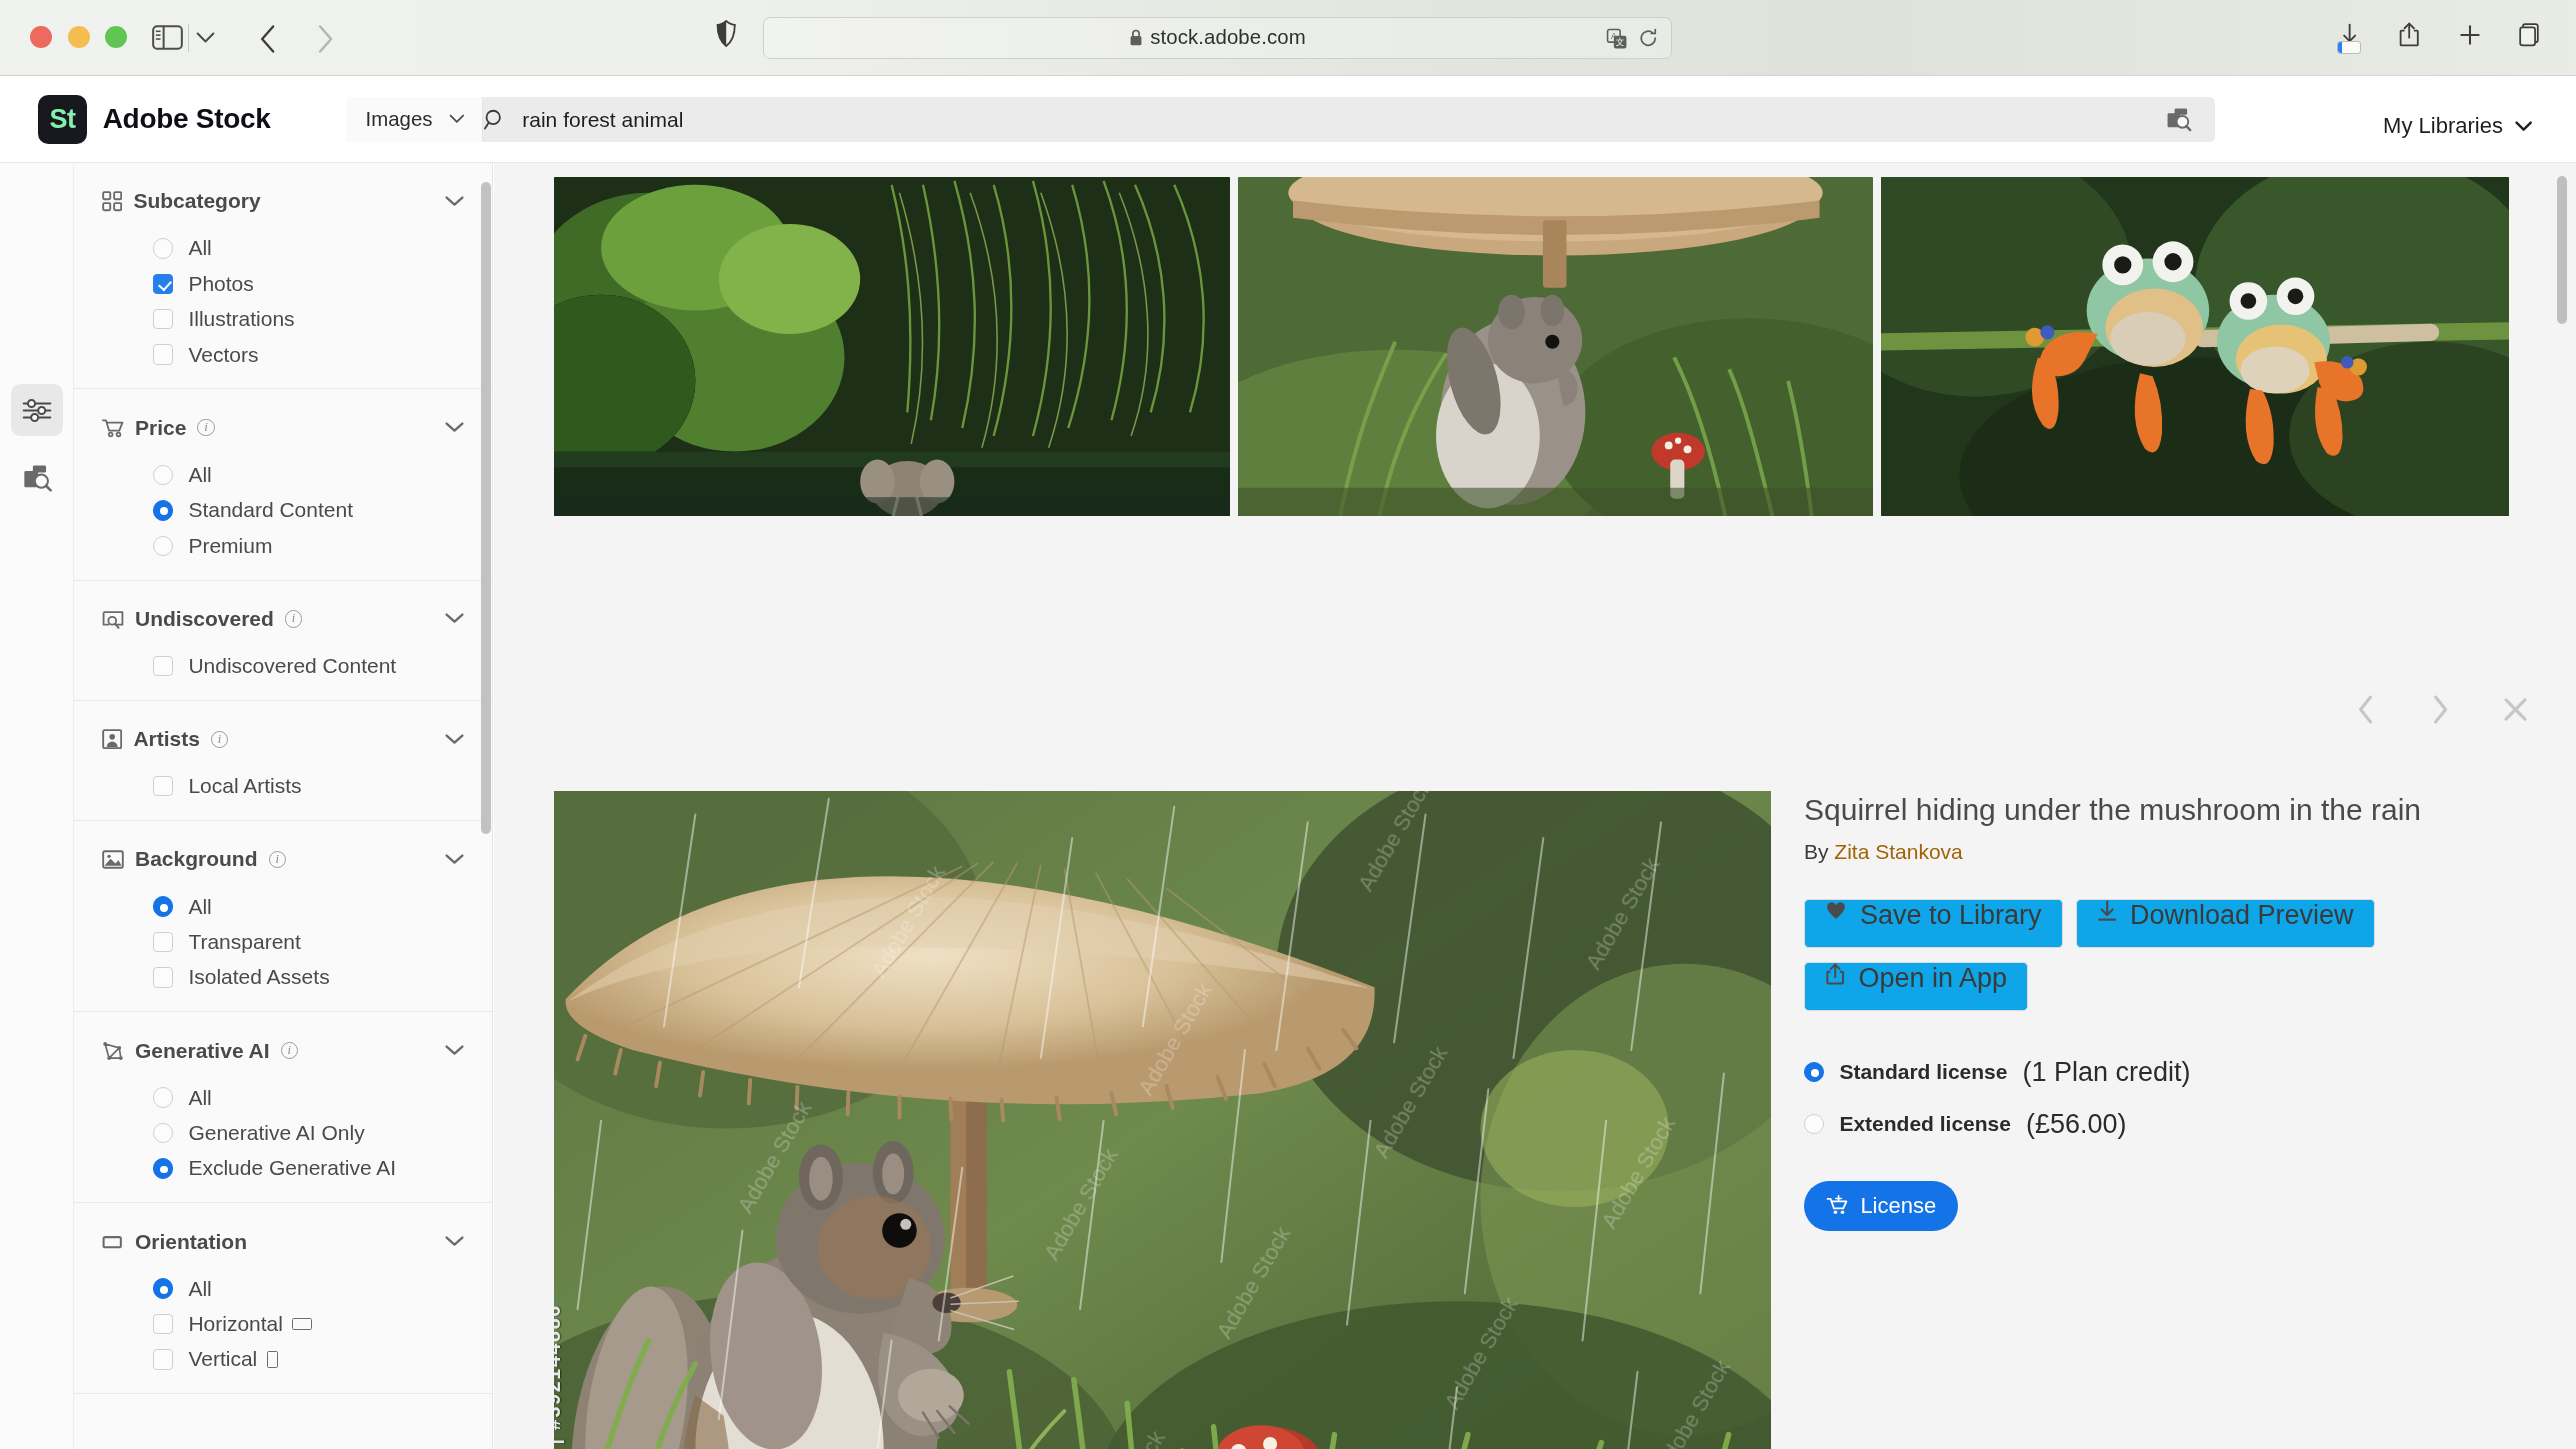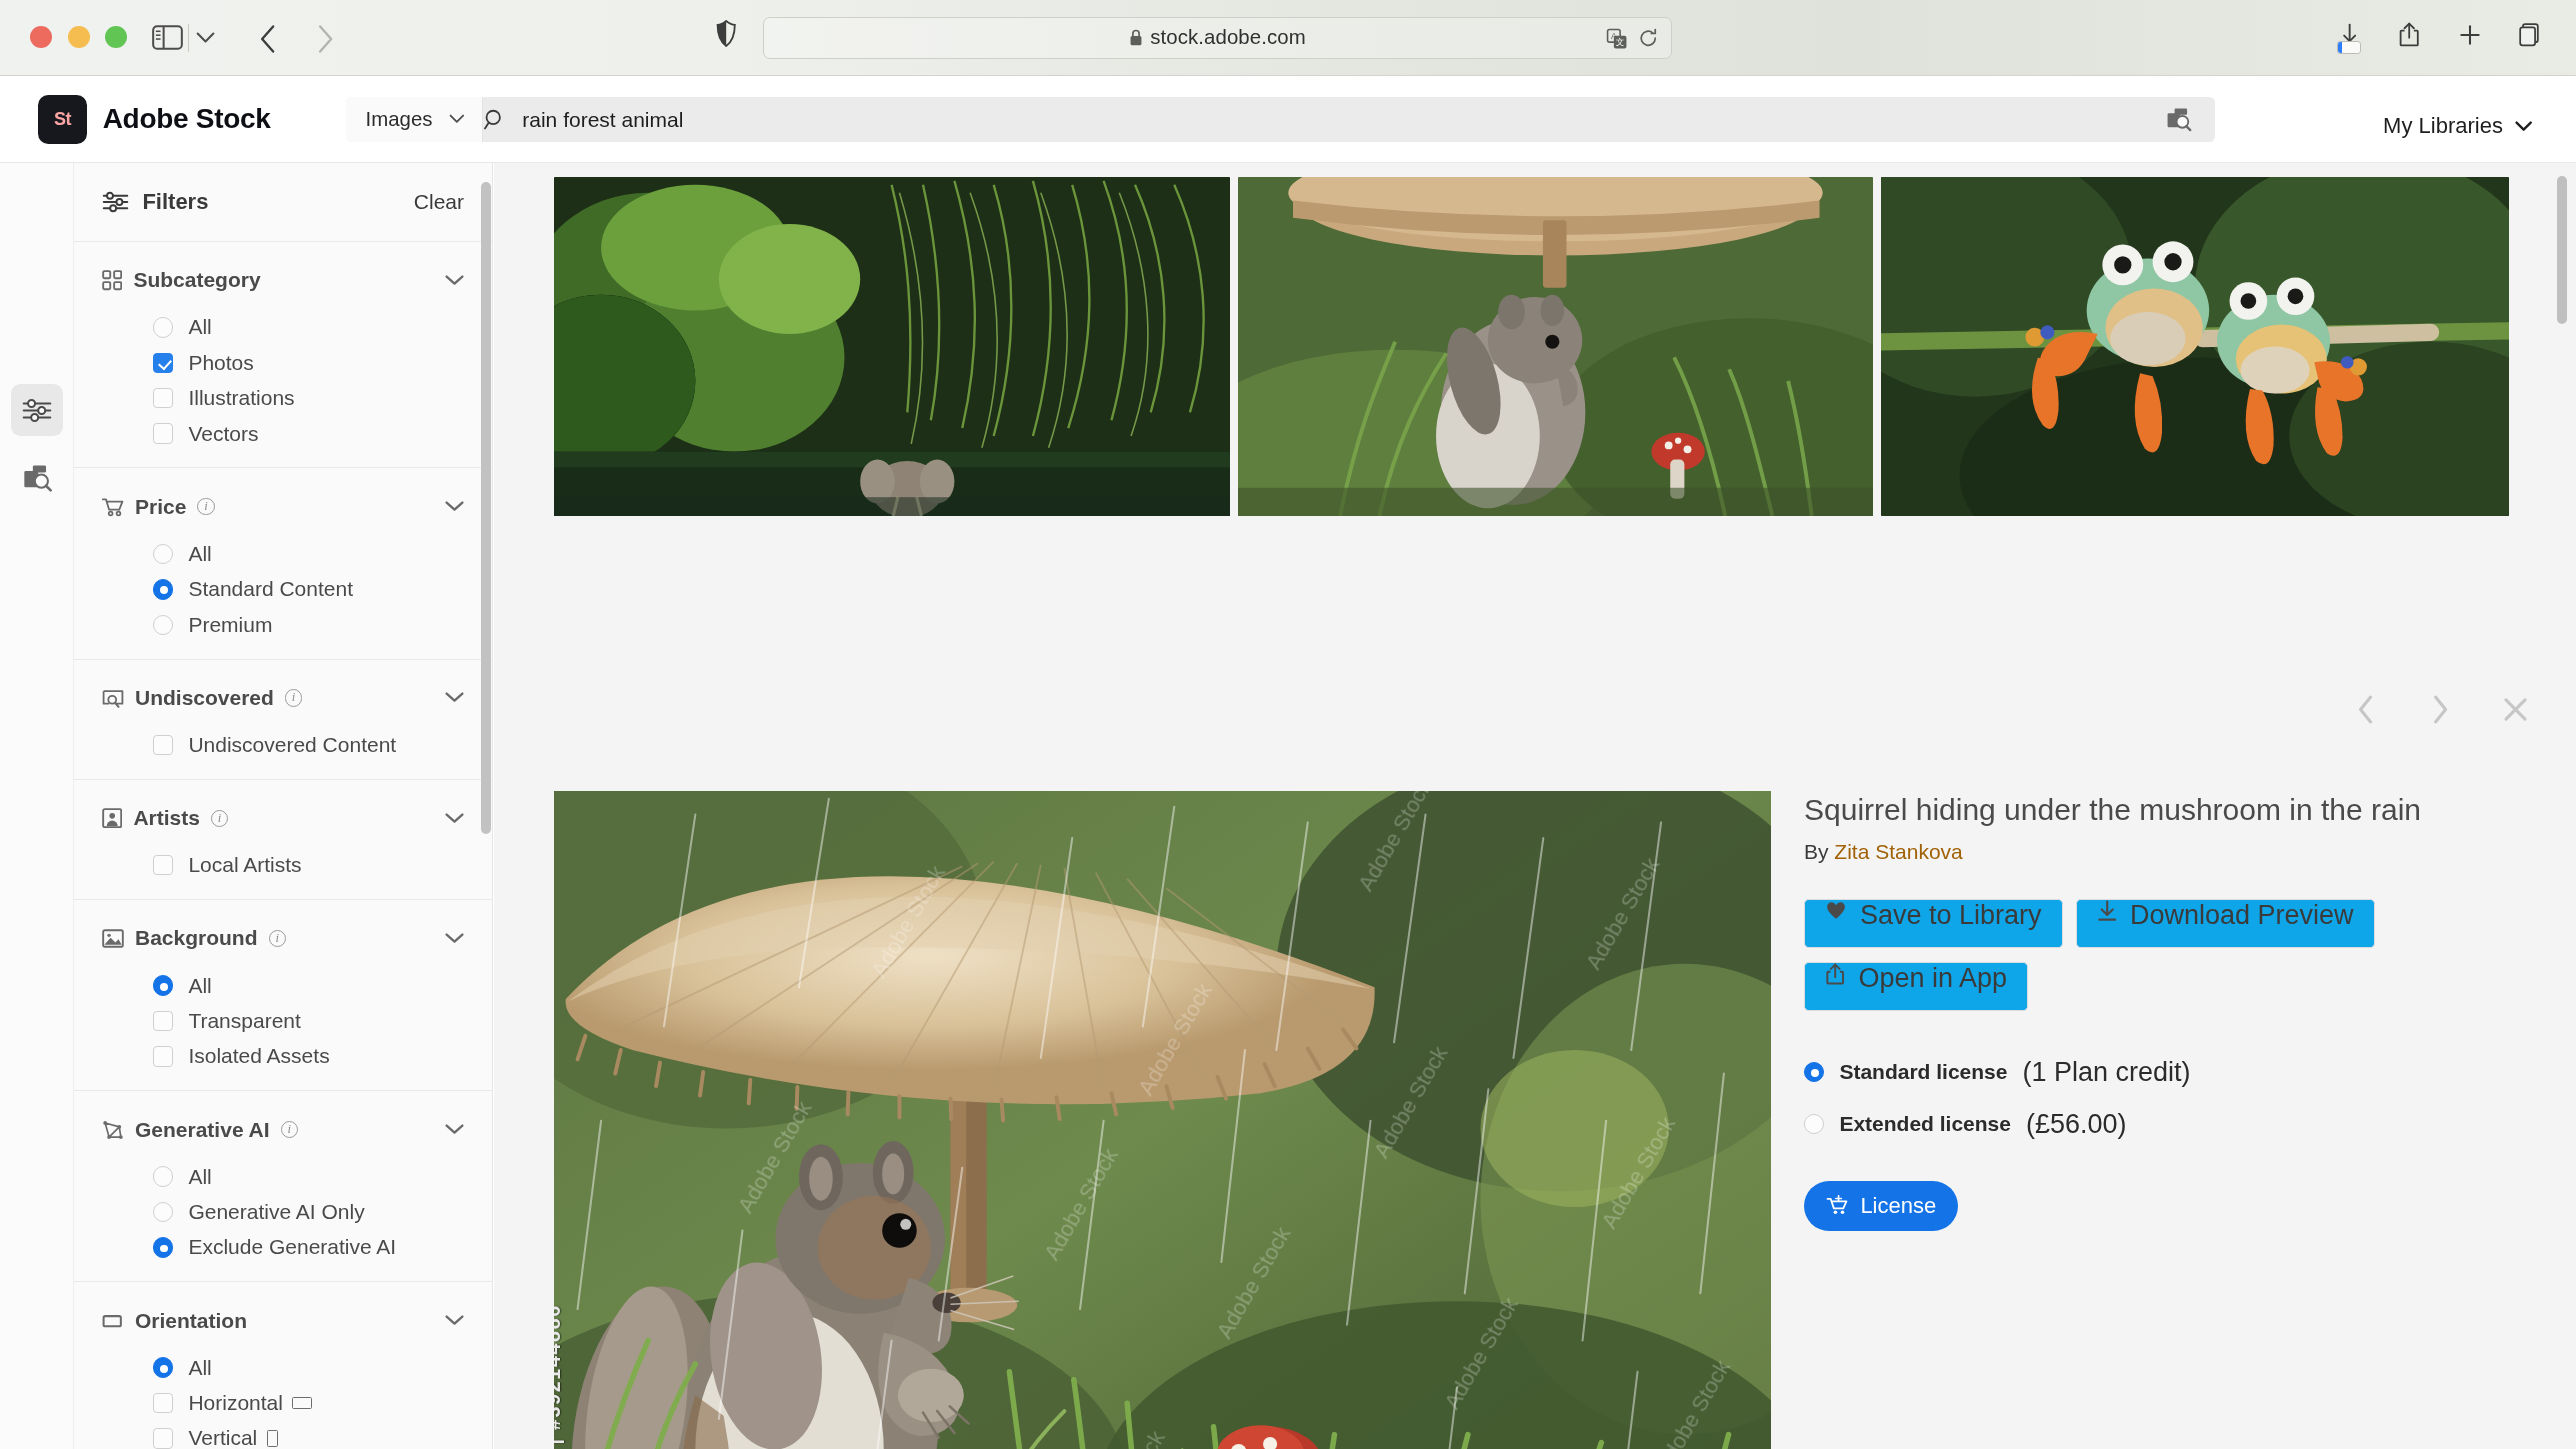"St" .brand-mark { color: #fca5a5 -> #86efac; font-size: 18px -> 27px }
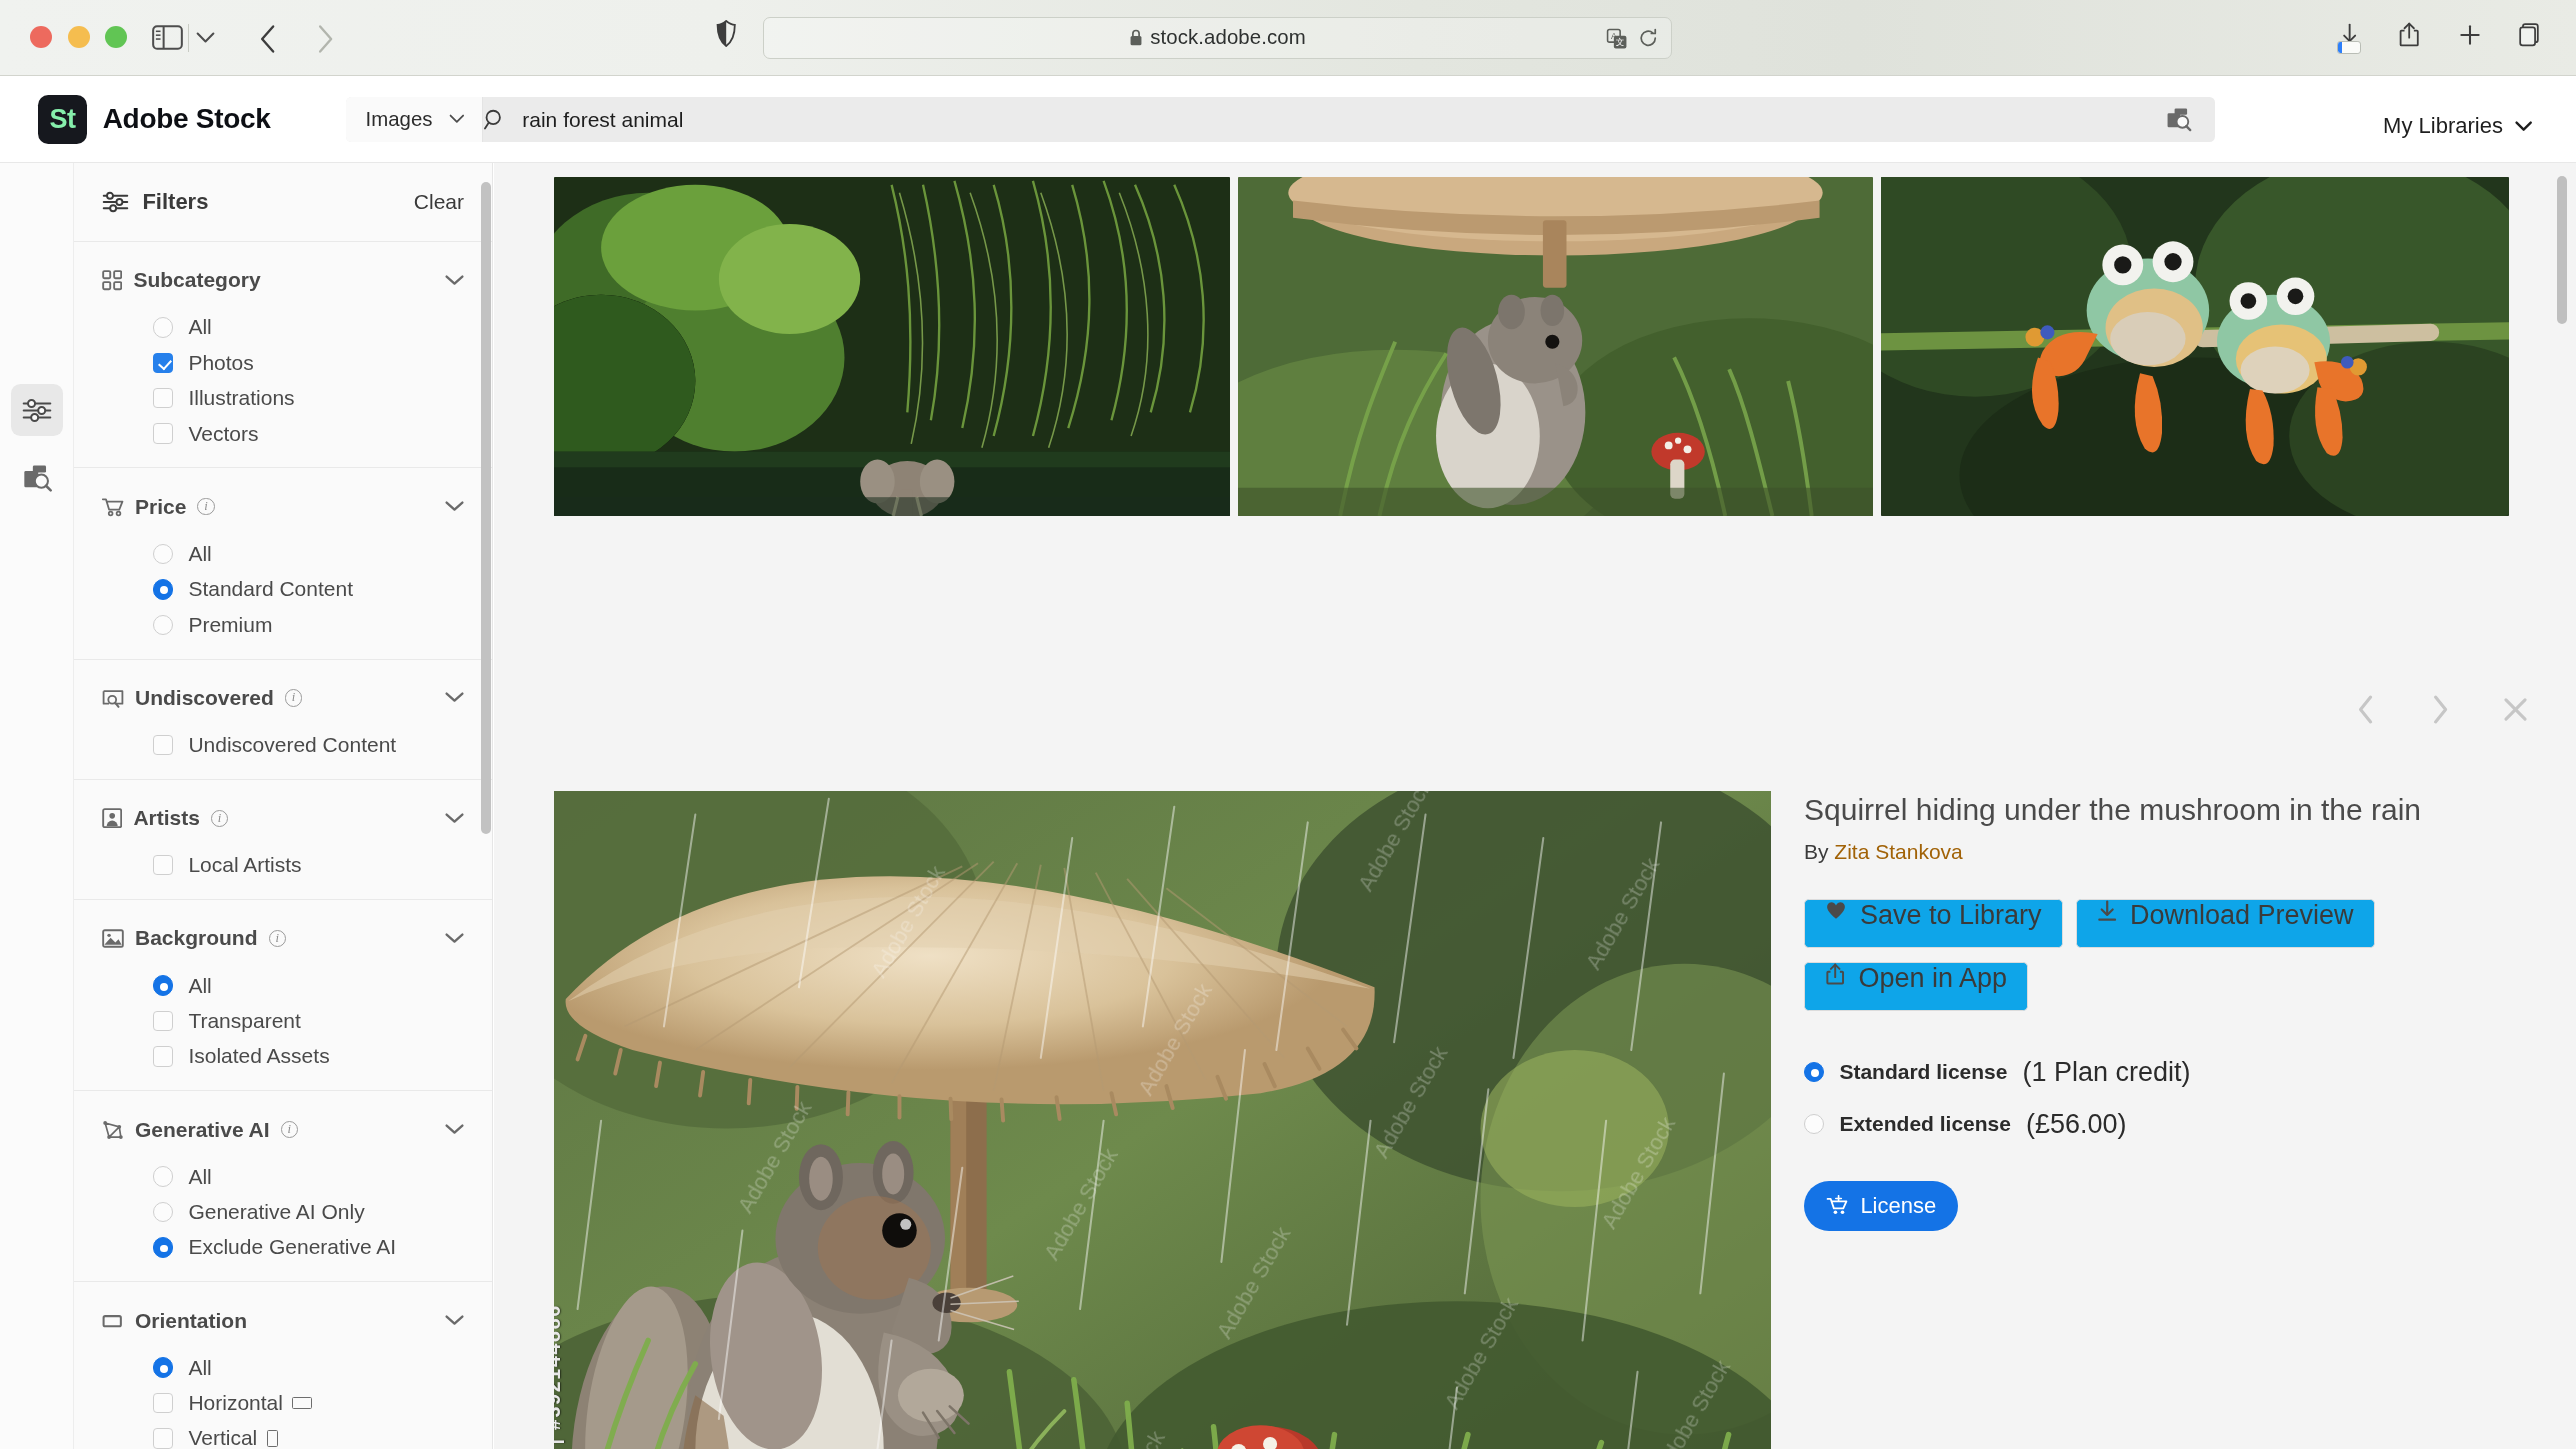"Filters" div.filters-head { html: <div> <div> <span> <svg> <line></line> <line></line> <line></line> <circle></circle> <circle></circle> <circle></circle> </svg> </span> <span>Filters</span> </div> <span>Clear</span> </div> -> none }
